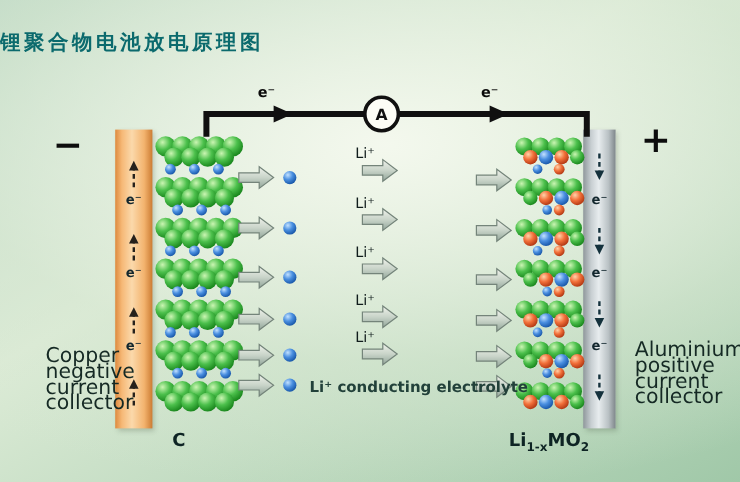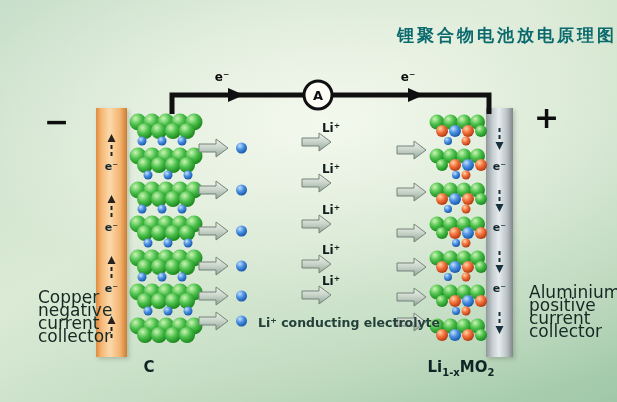"锂聚合物电池放电原理图" .title { text-align: right -> left }
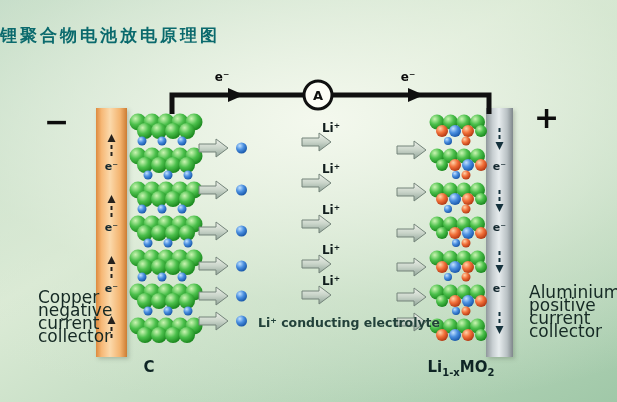"Li⁺" .lilabel { font-weight: bold -> normal; text-align: right -> left }
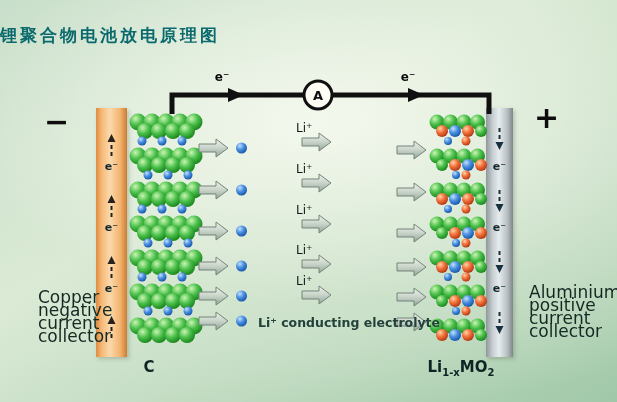"Li1-xMO2" .bottomlabel.limo { left: 406px -> 424px; text-align: center -> none }
